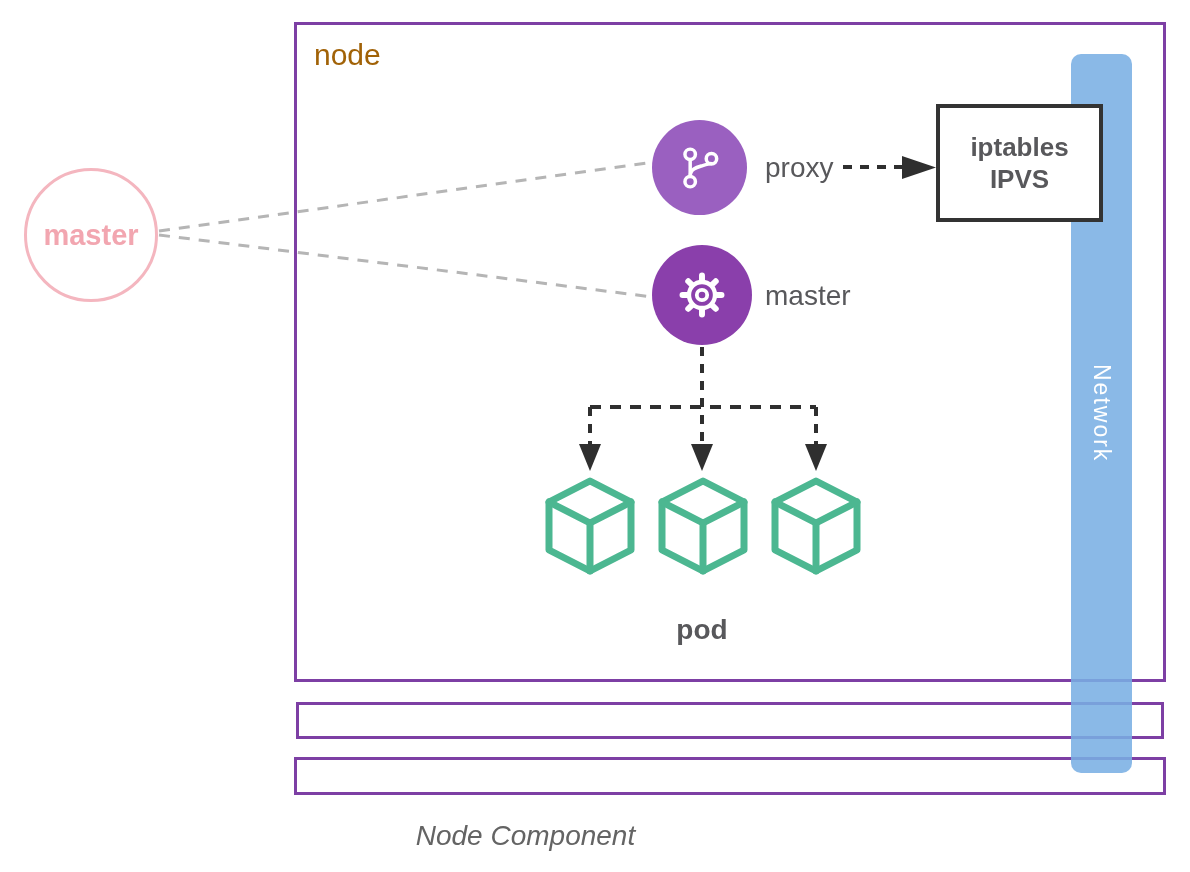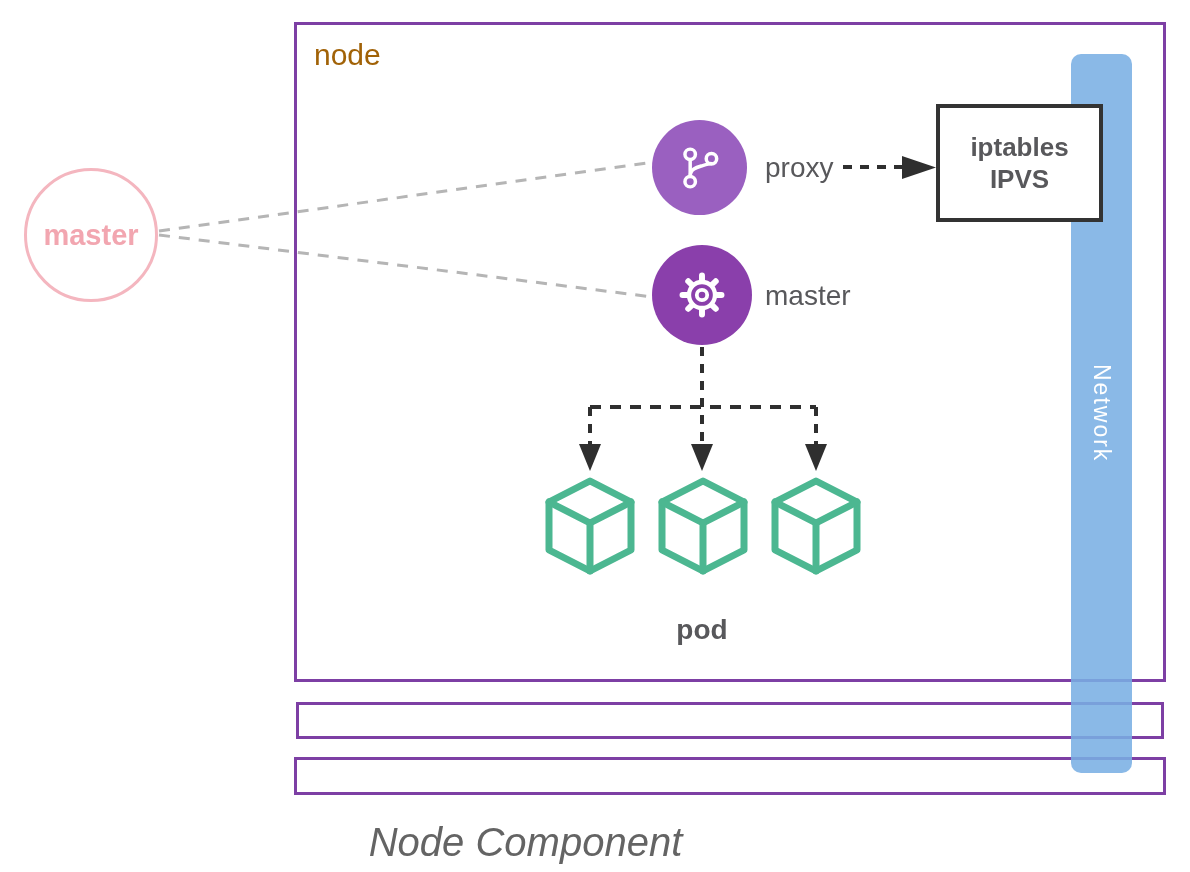"Node Component" .caption { font-size: 40px -> 28px }
